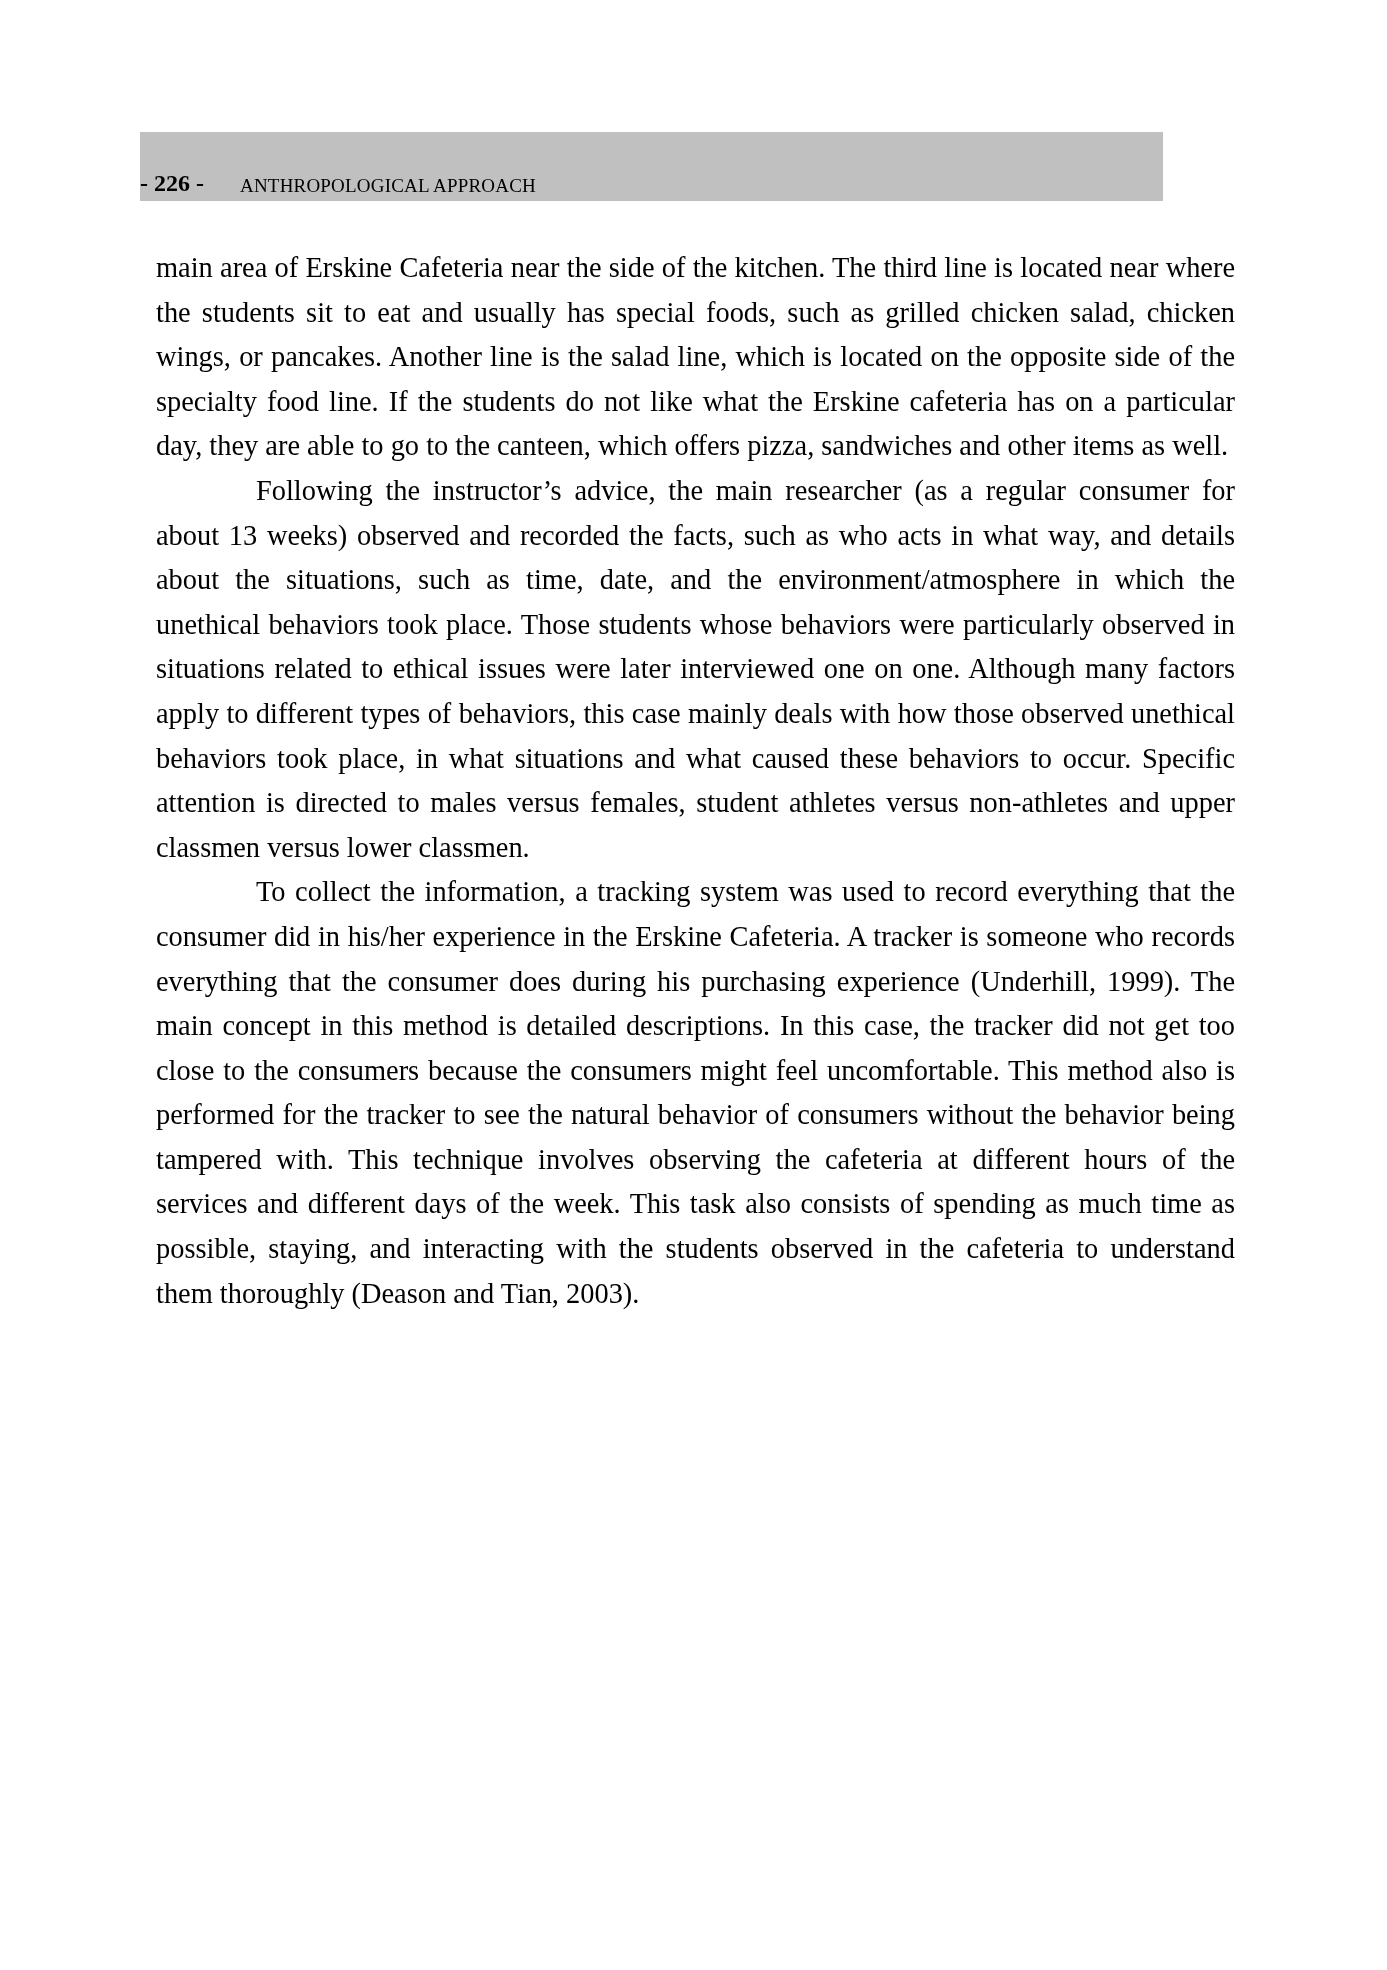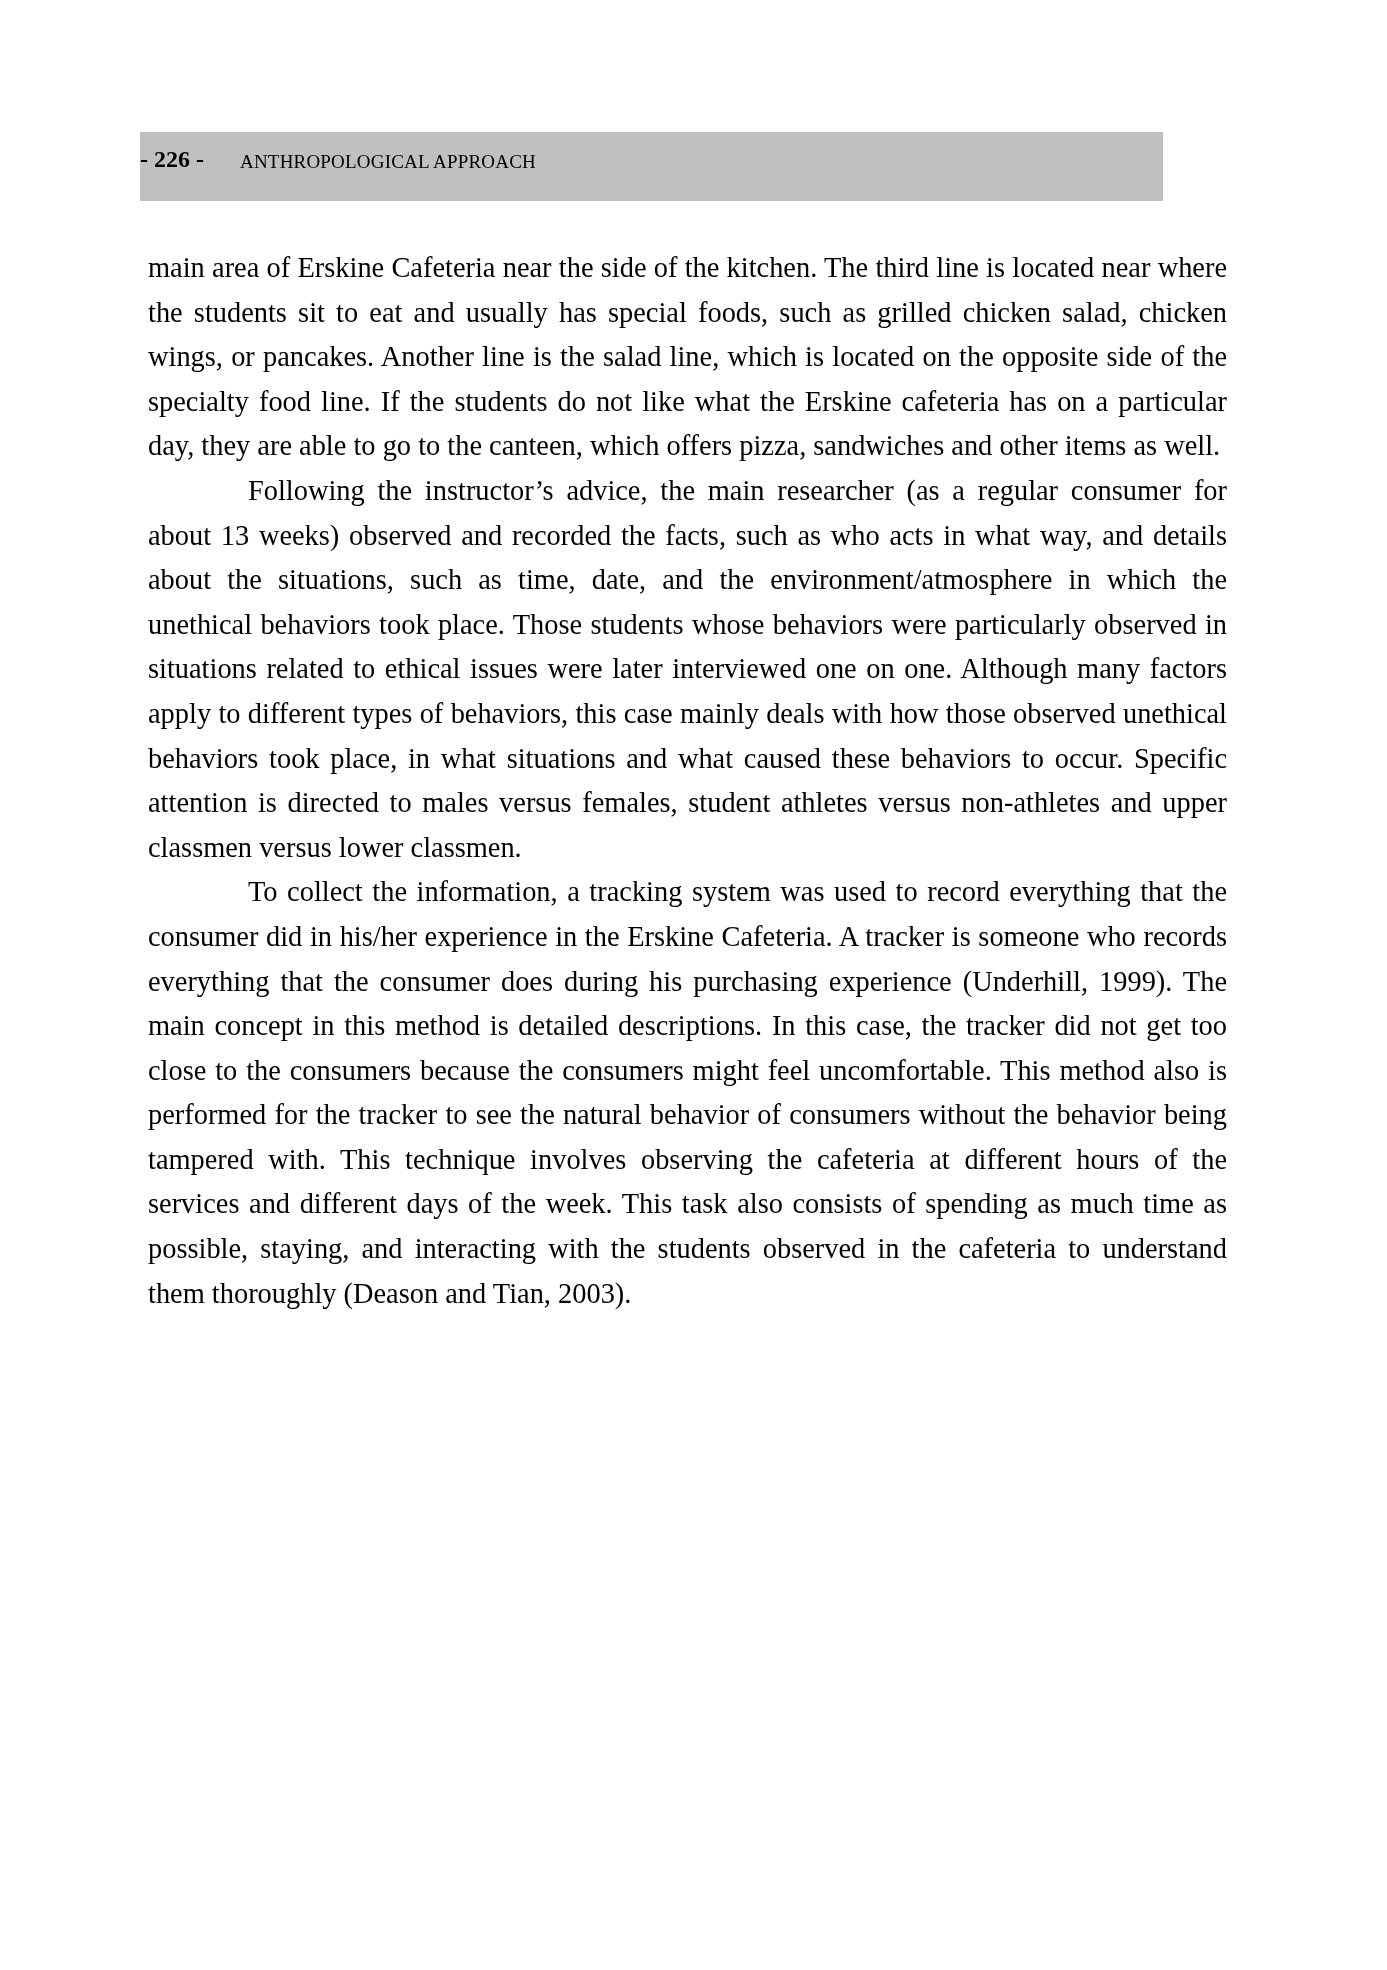"- 226 -" .header-bar { padding-bottom: 28px -> 4px }
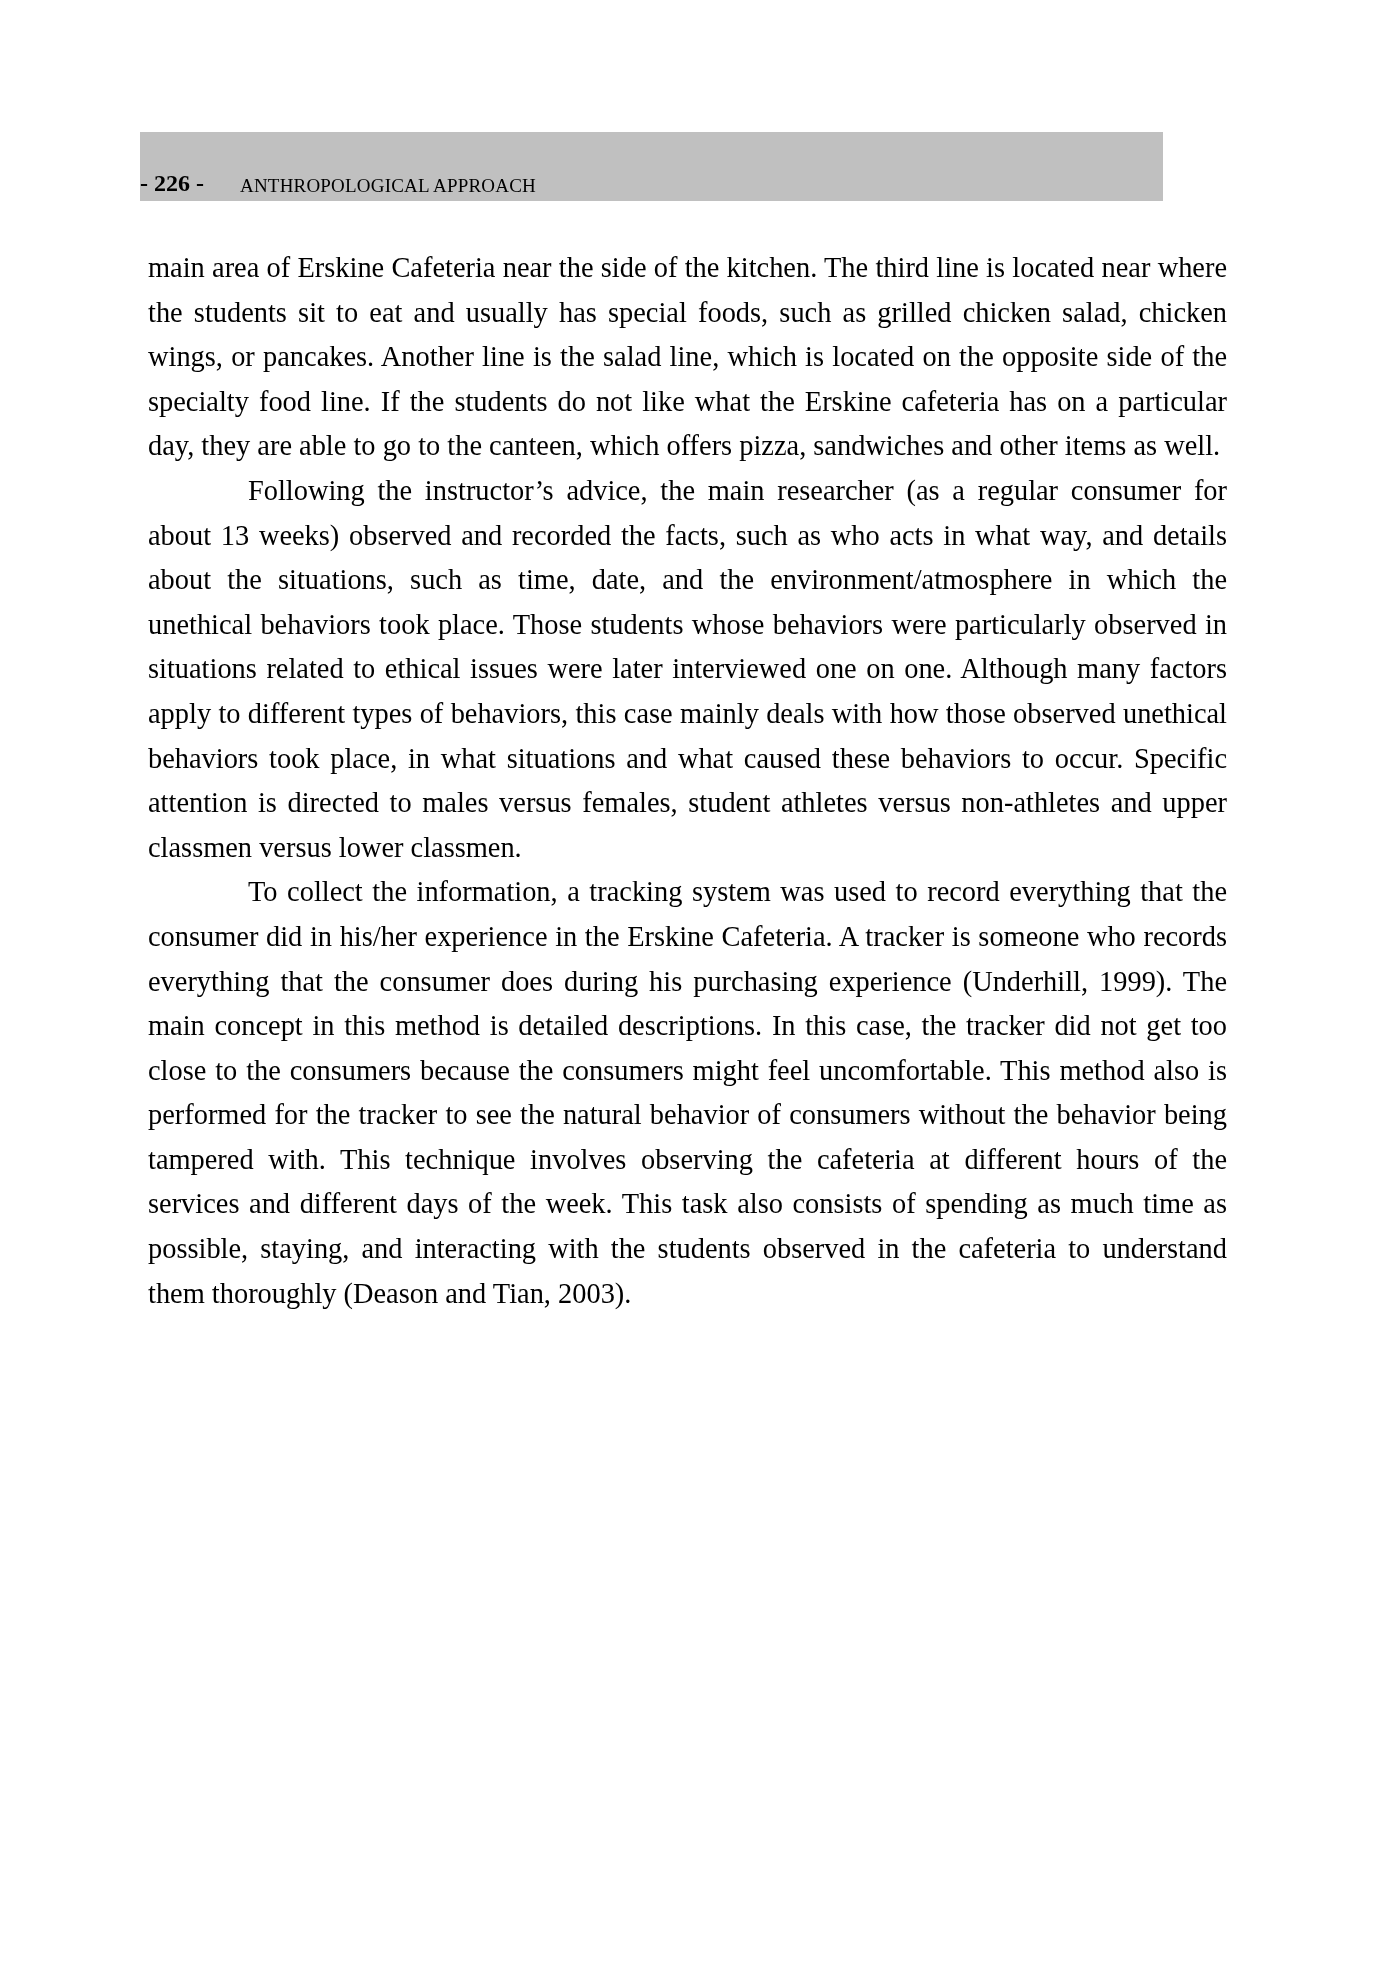"main area of Erskine Cafeteria" .body-text { left: 148px -> 156px }
